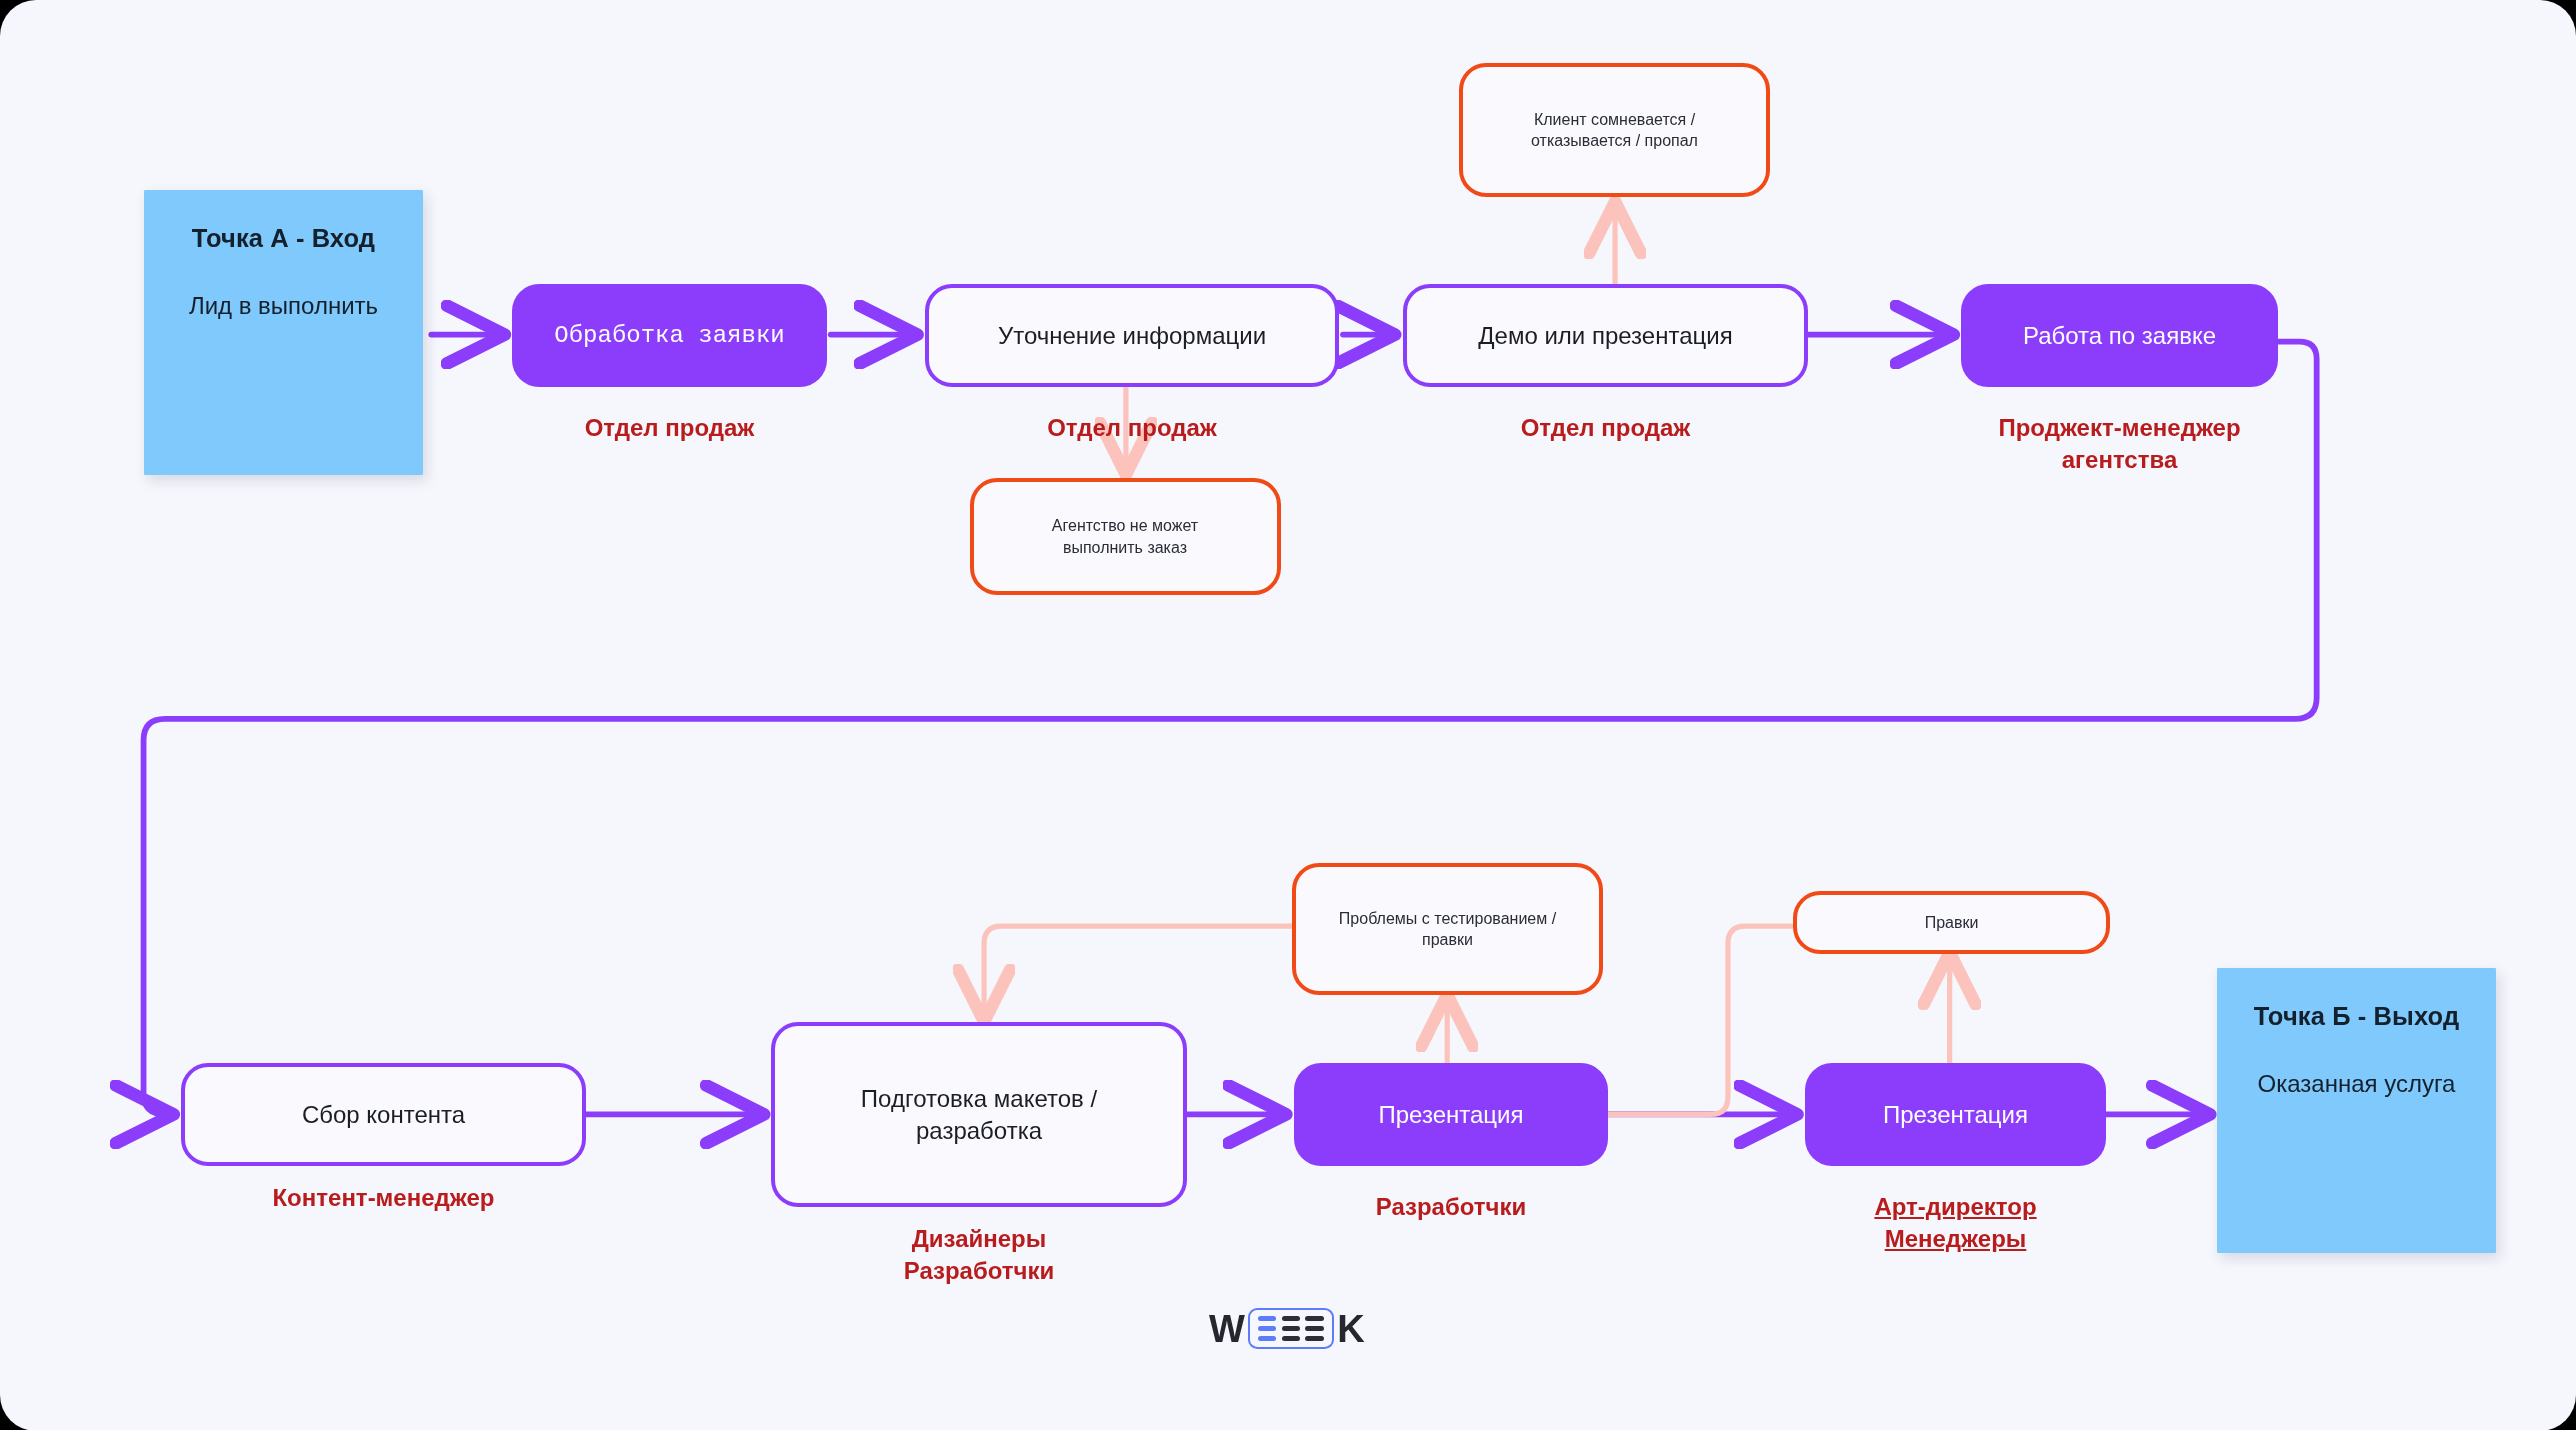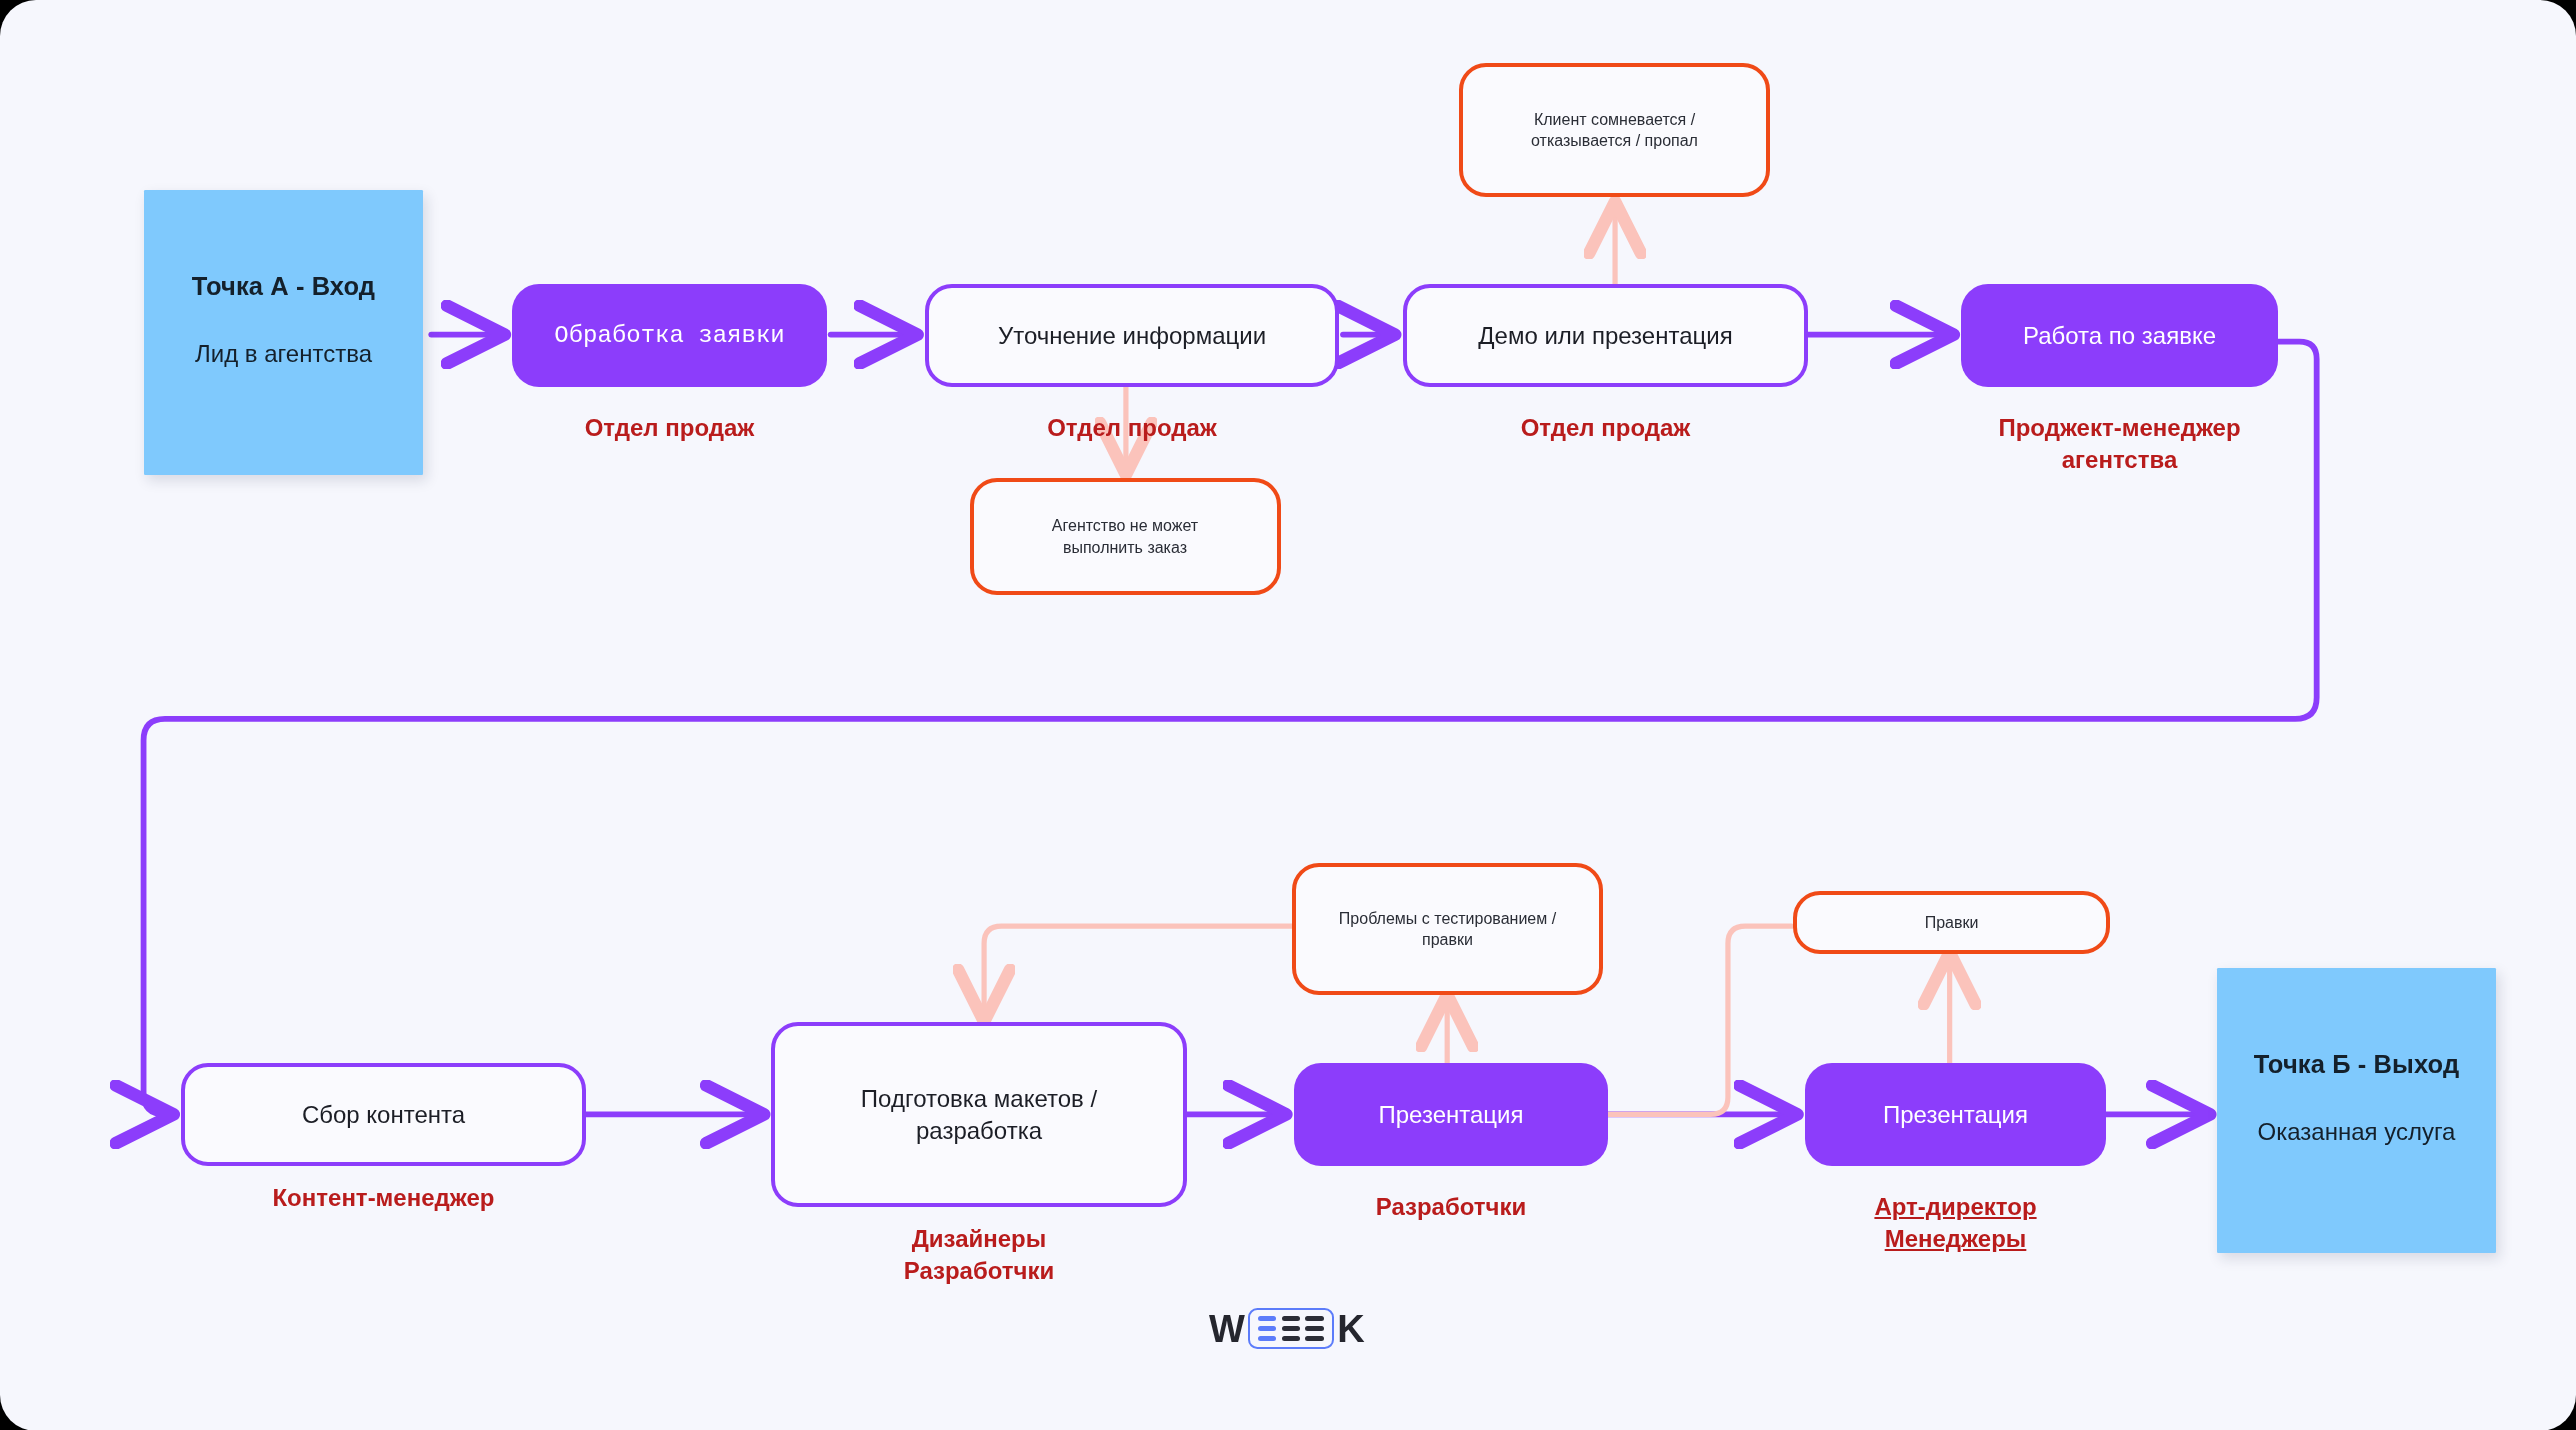"Точка А - Вход" .terminal .t-title { margin-top: 48px -> none }
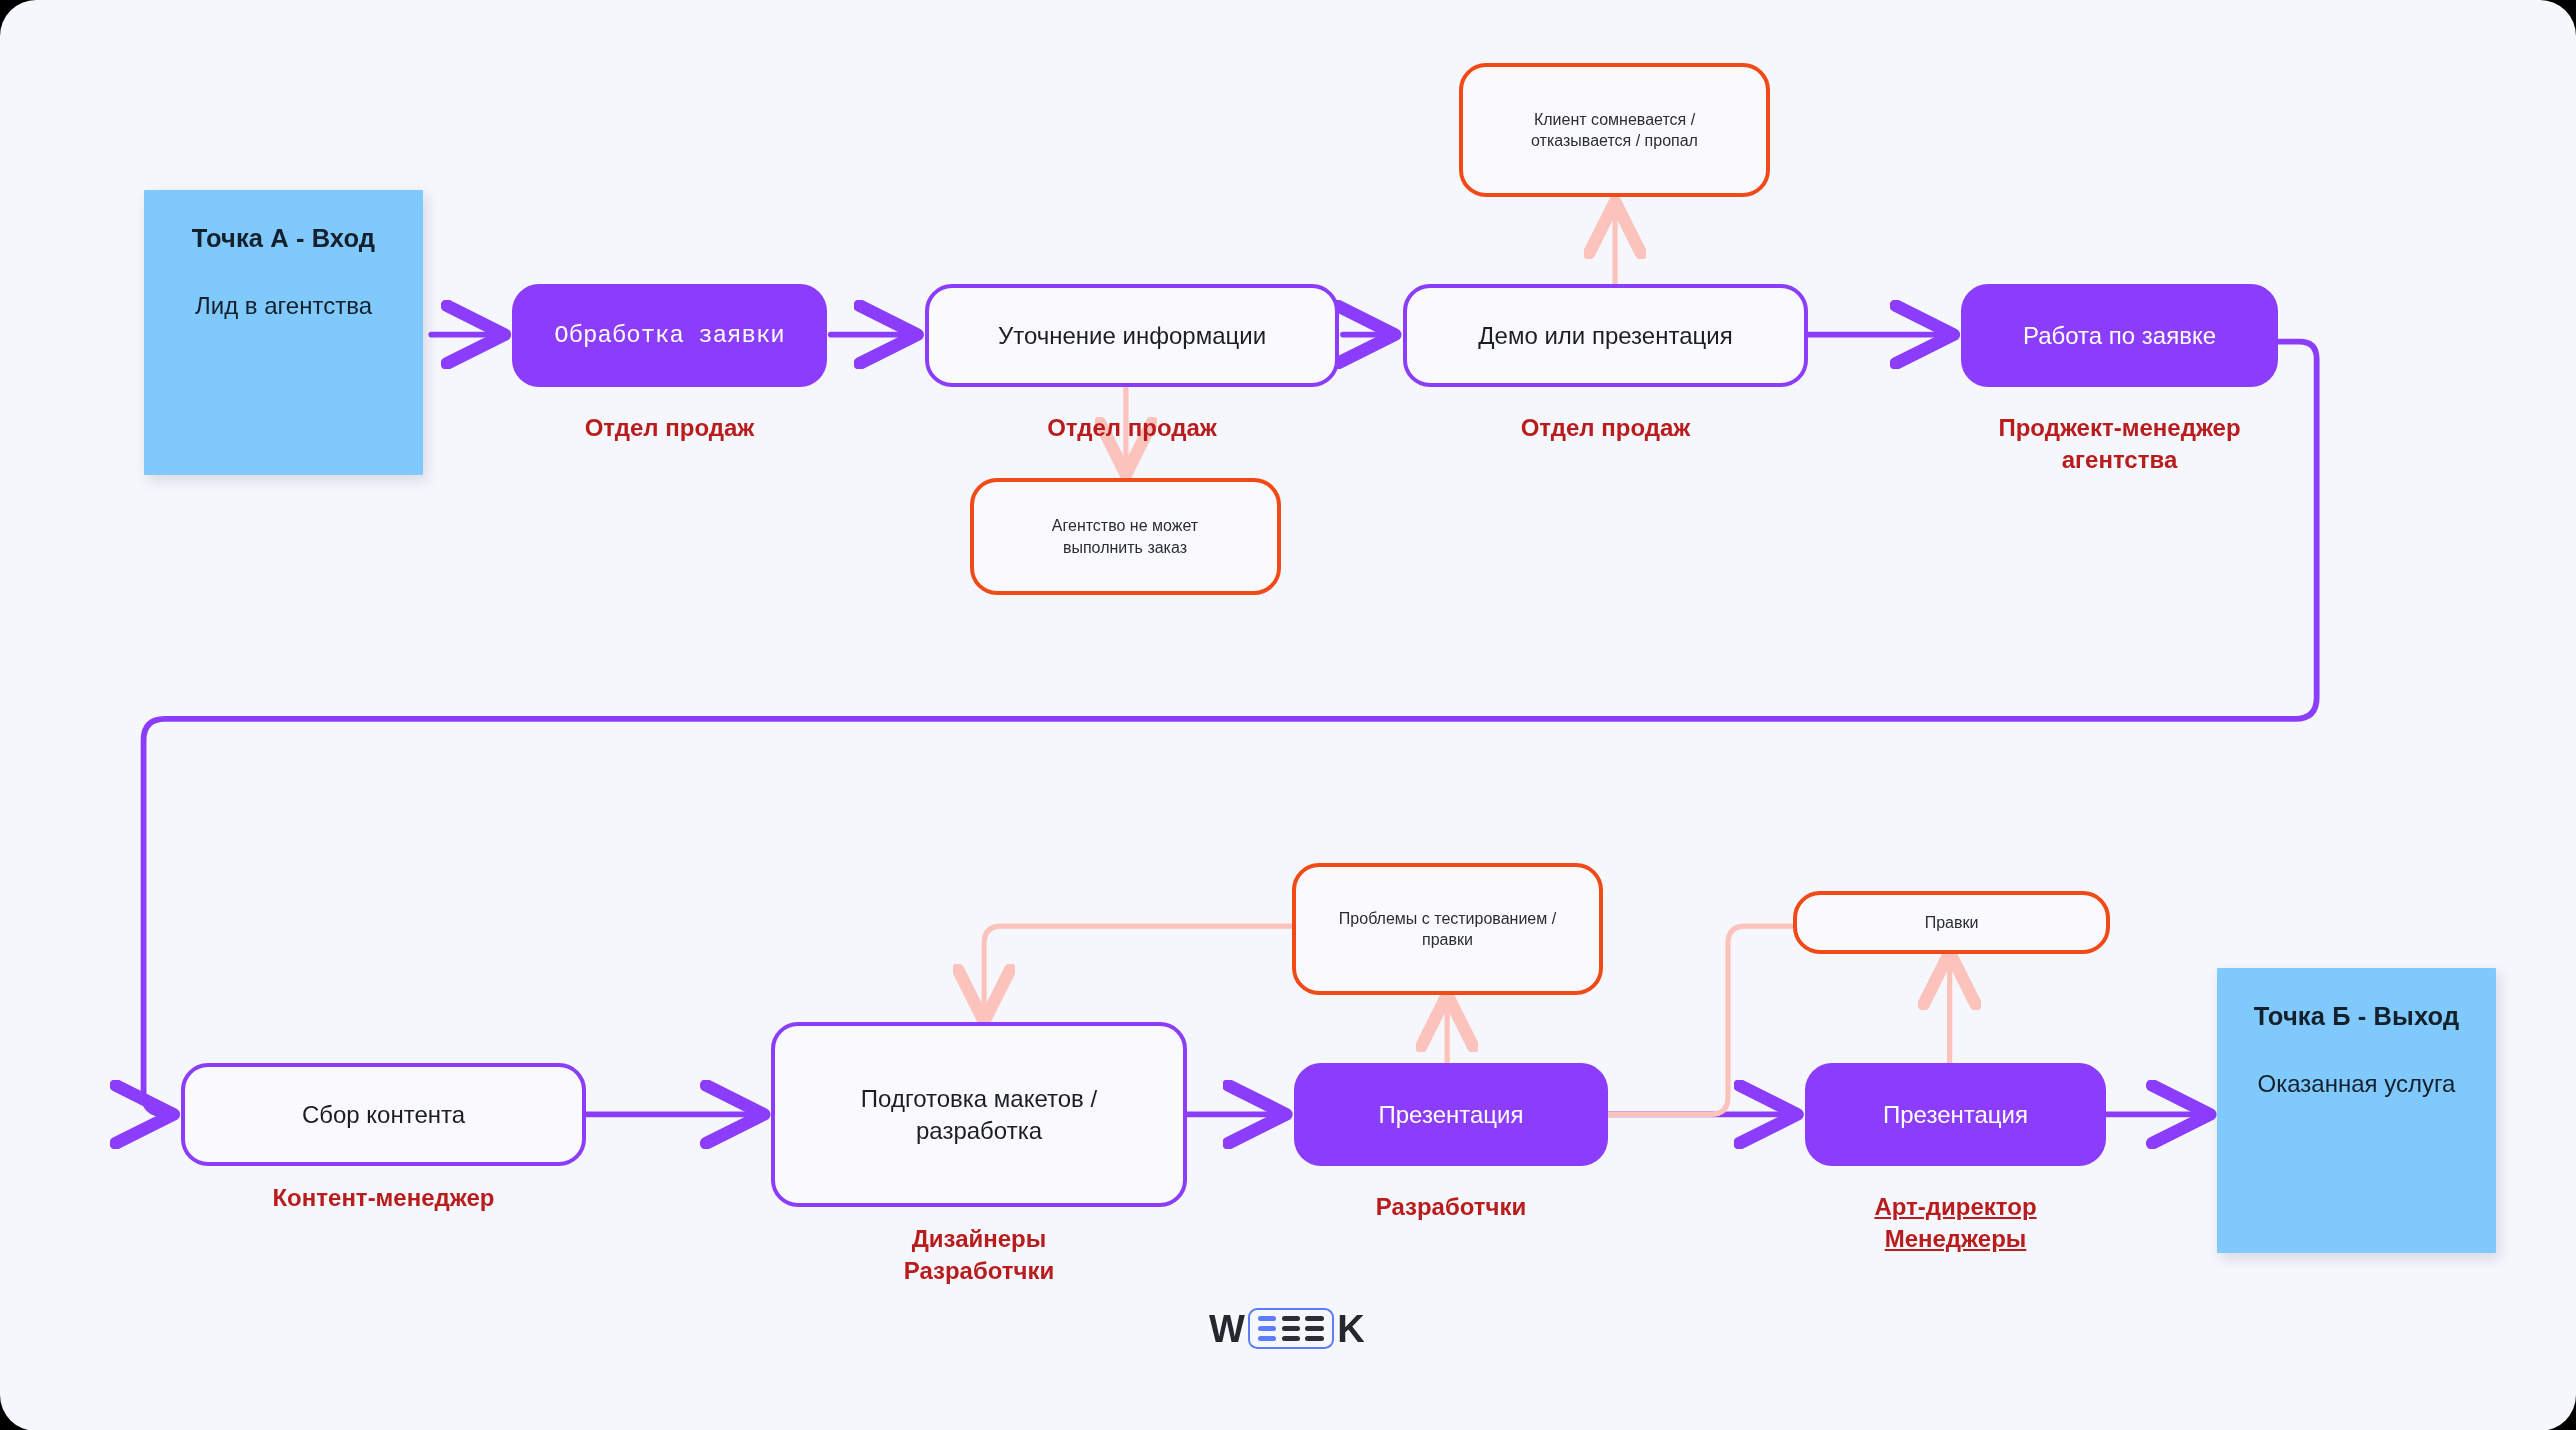"Лид в агентства" div.t-sub { text: агентства -> выполнить }
